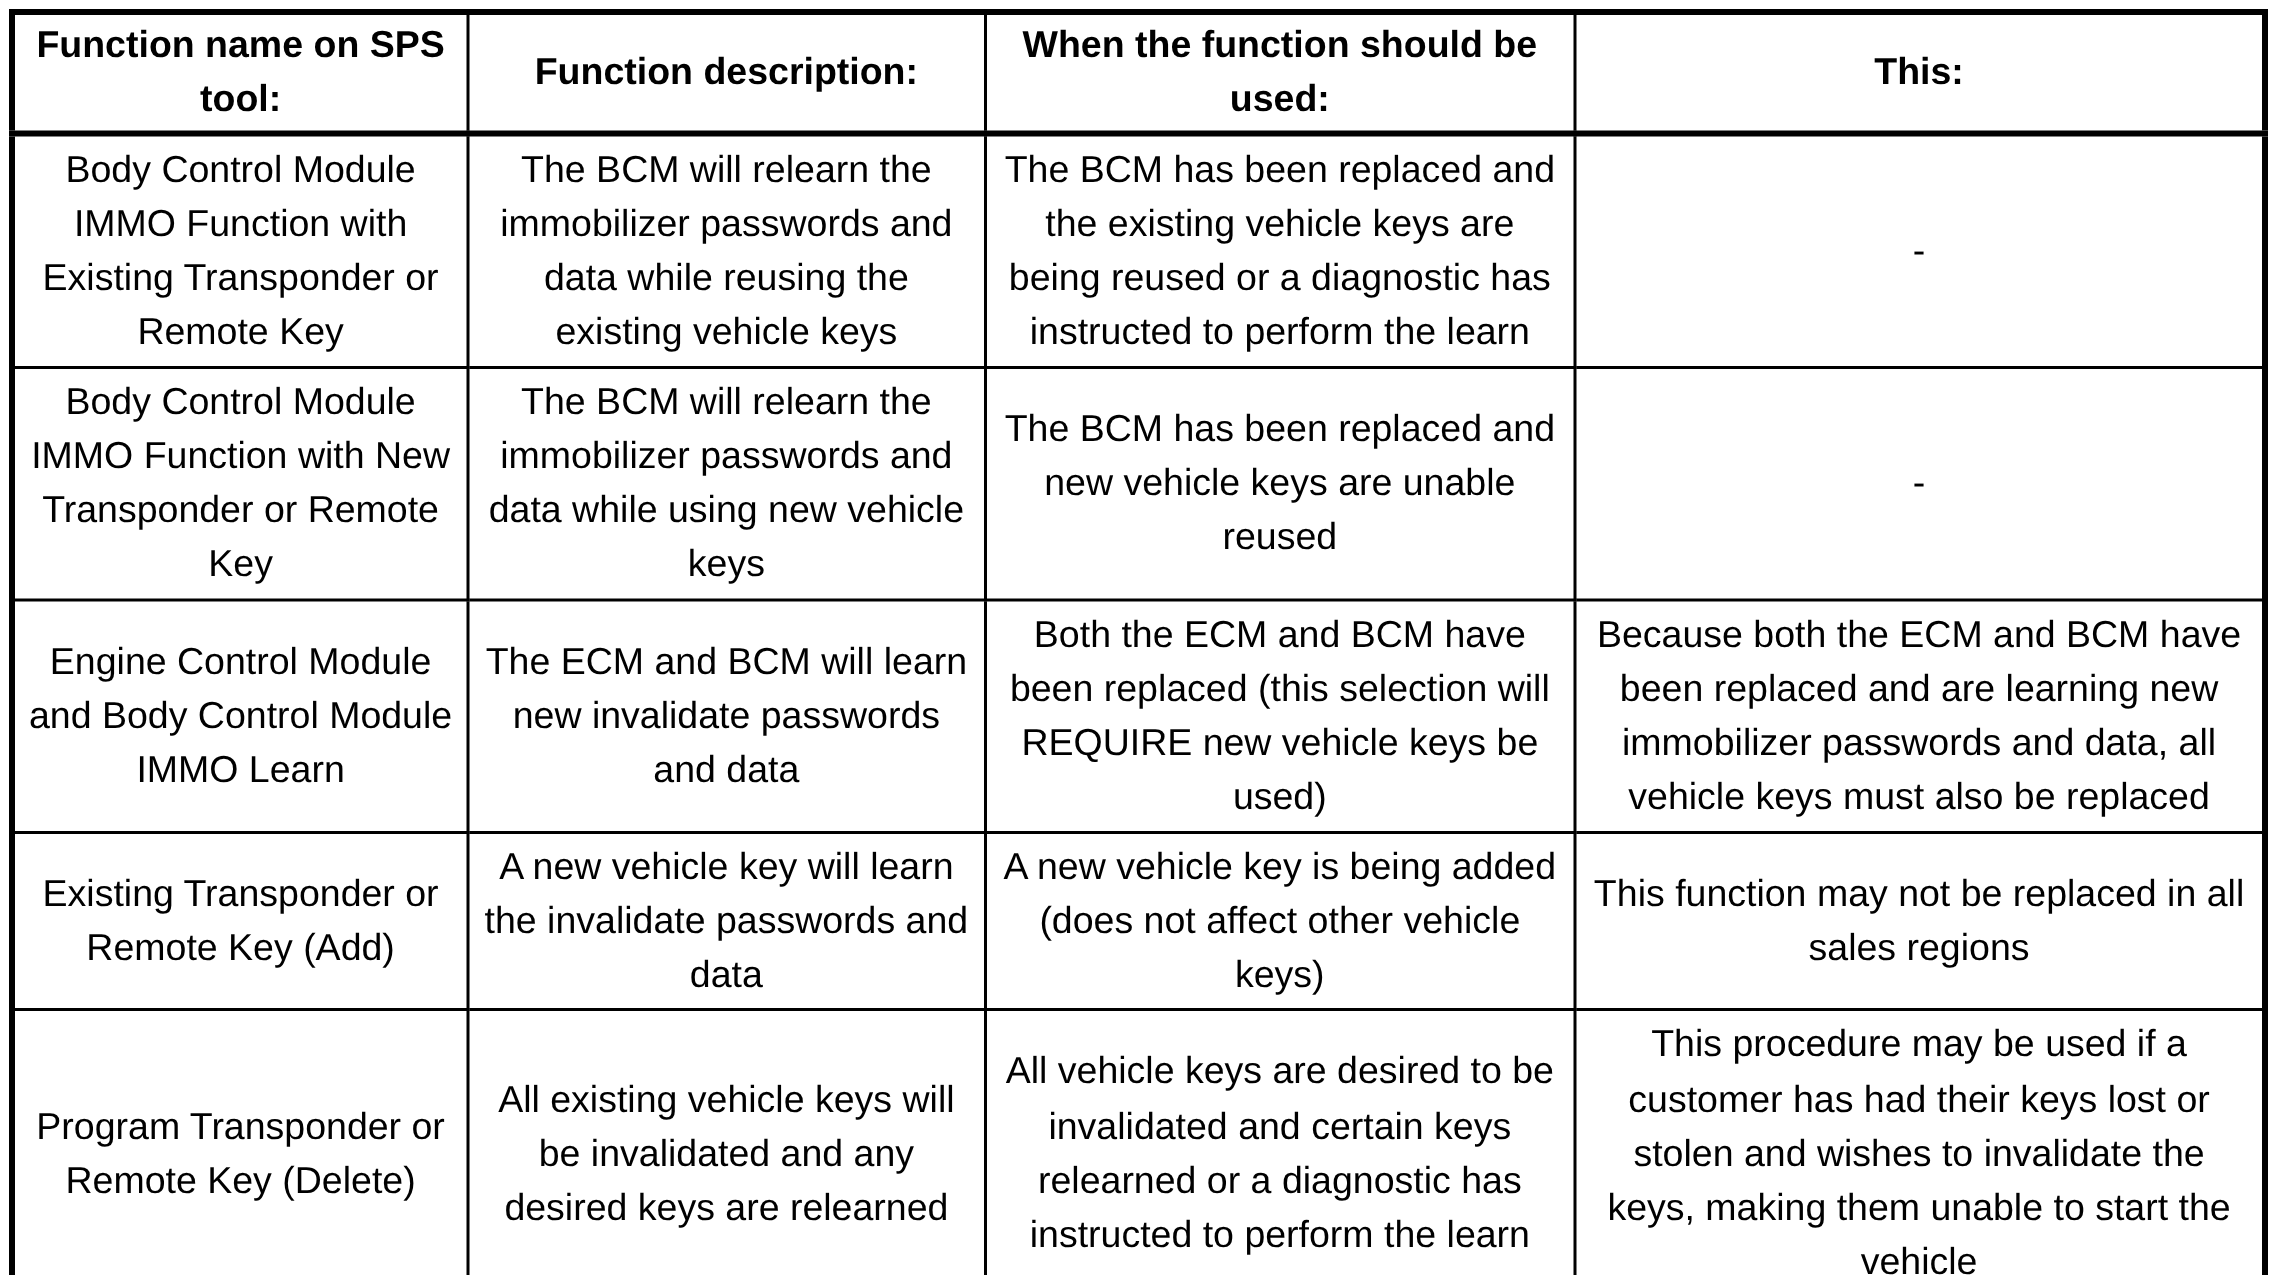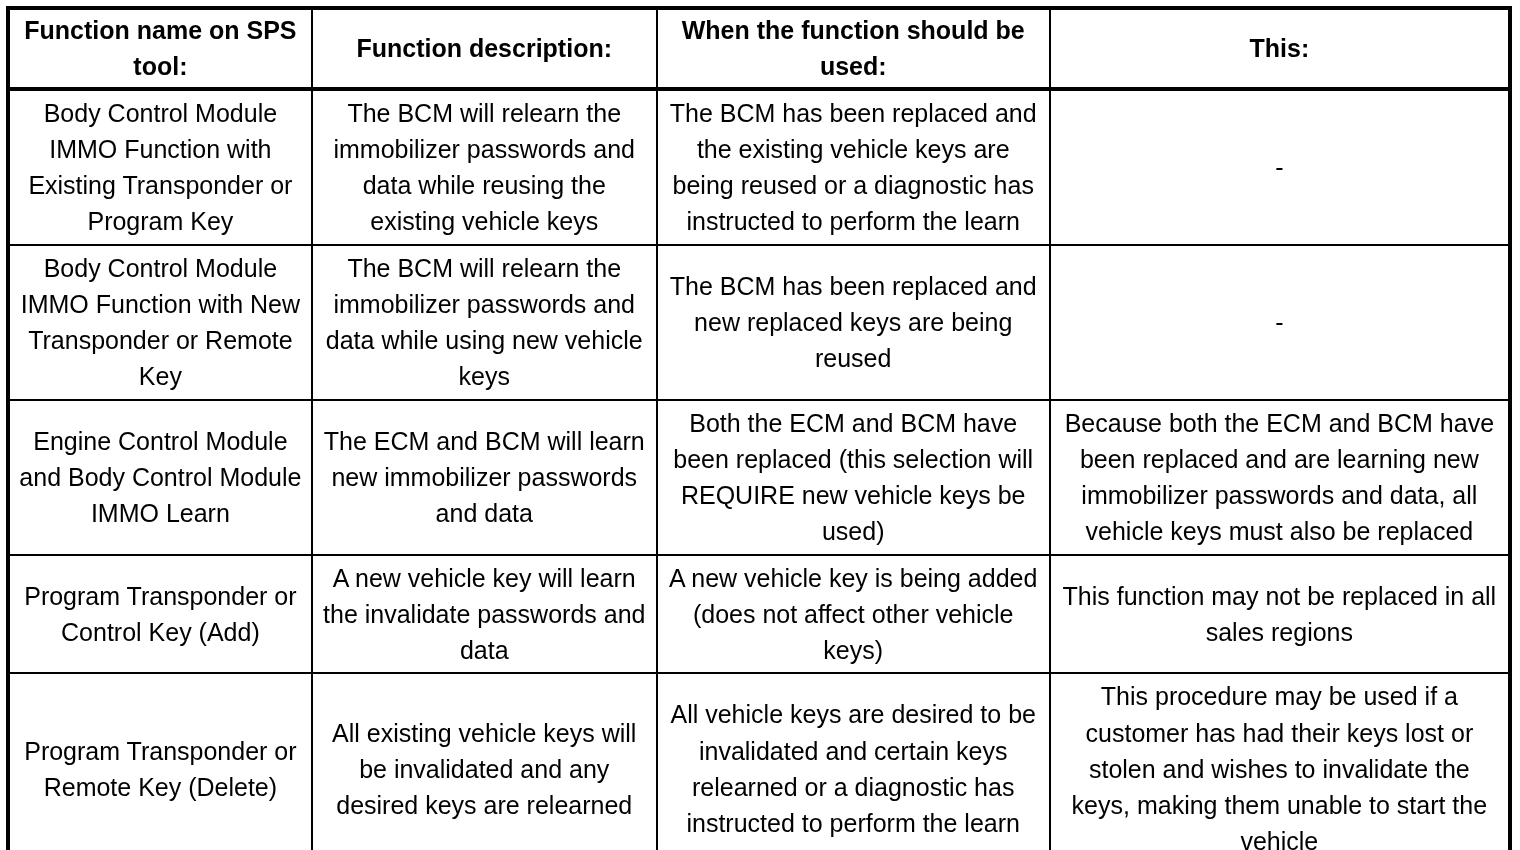"Body Control Module IMMO Function with Existing" td { text: Program -> Remote }
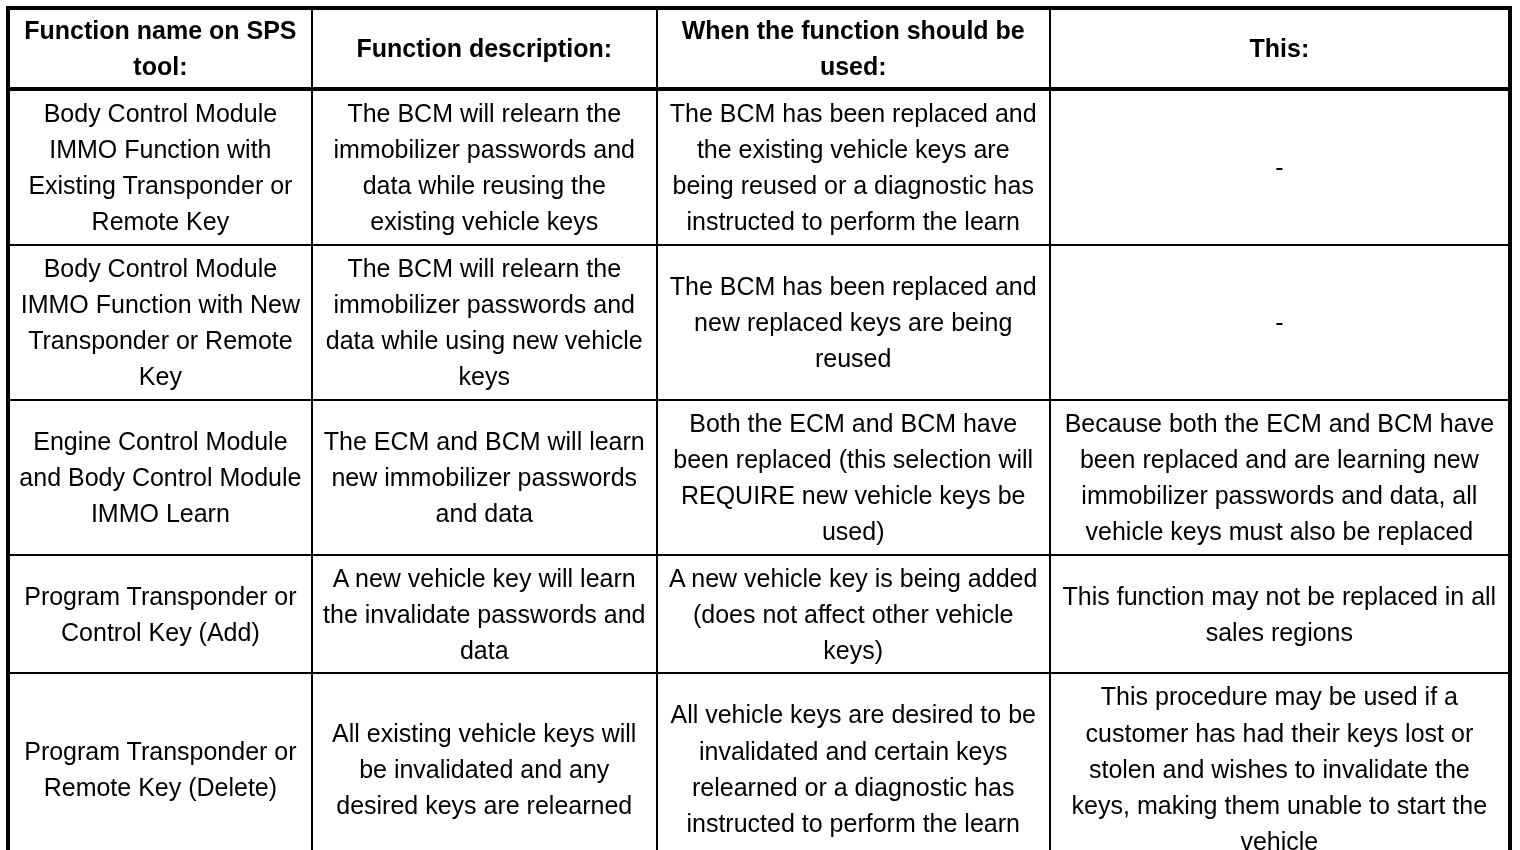"The BCM has been replaced and new" td { text: replaced keys are being -> vehicle keys are unable }
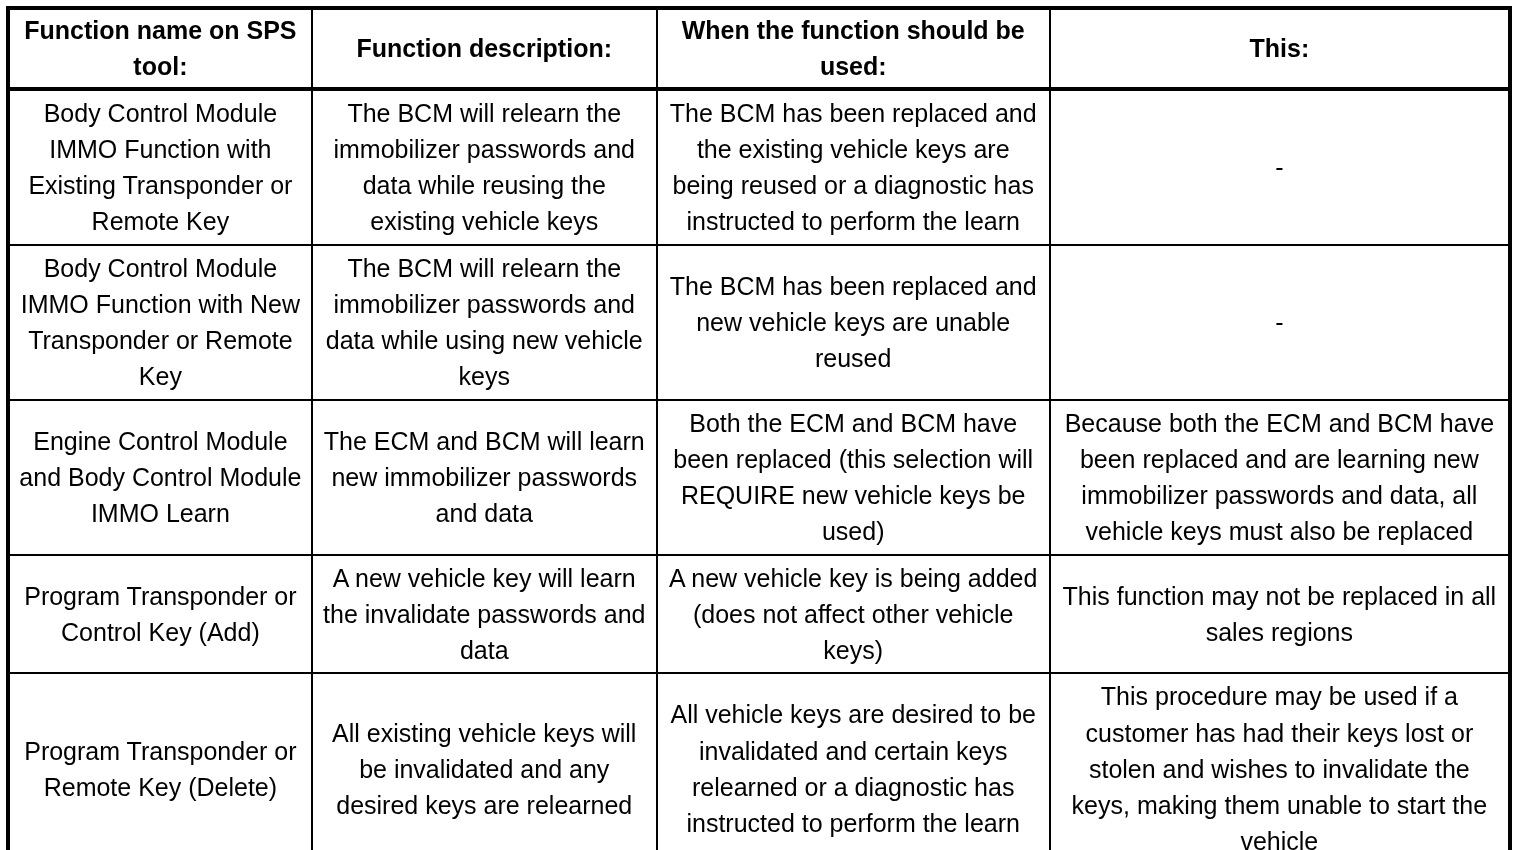"The ECM and BCM will" td { text: immobilizer -> invalidate }
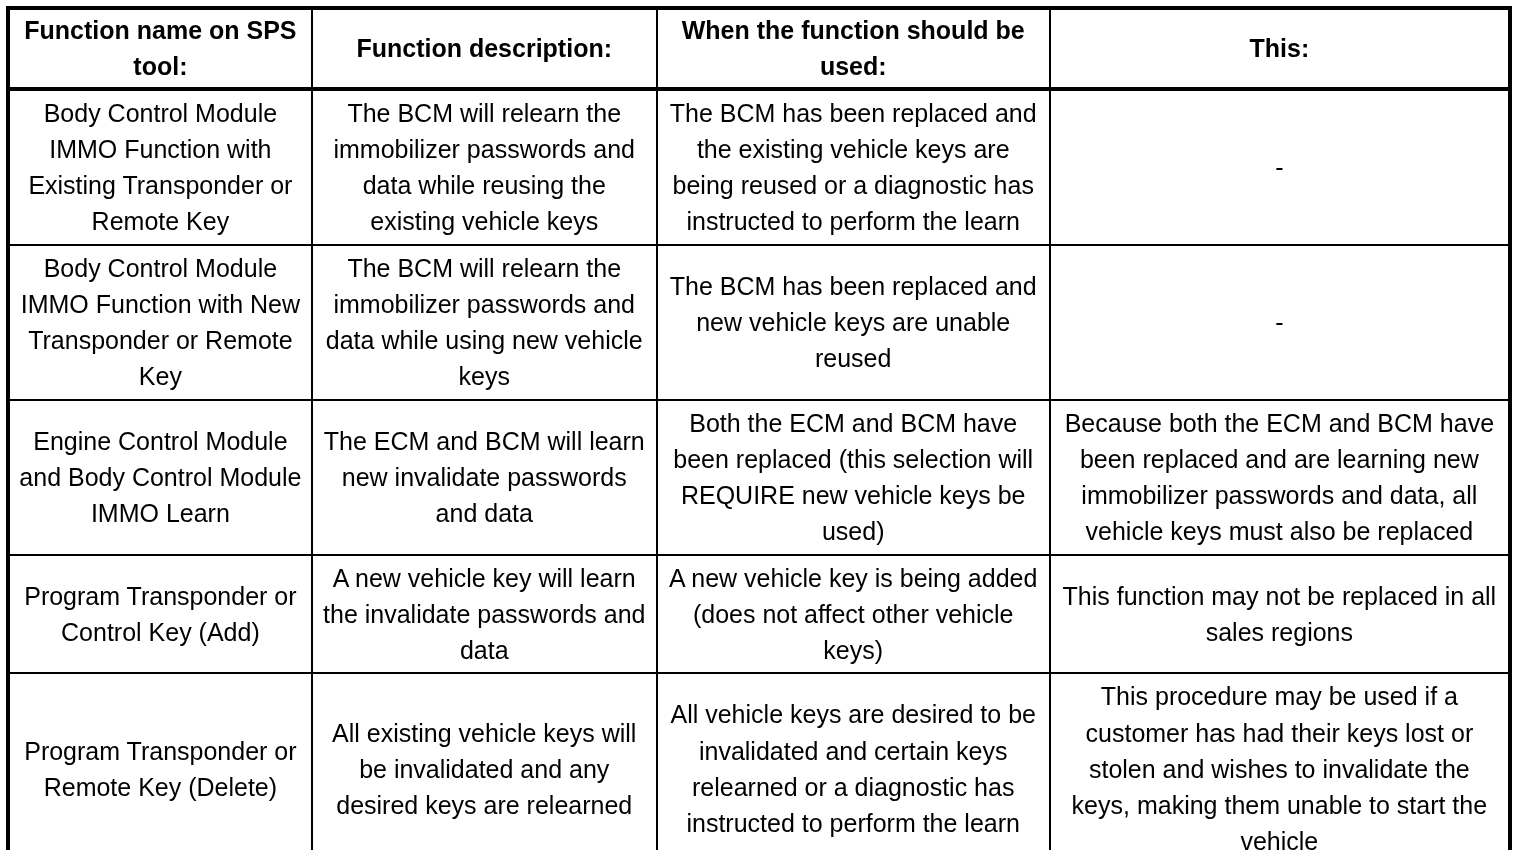"Program Transponder or Control Key" td { text: Program Transponder or Control -> Existing Transponder or Remote }
